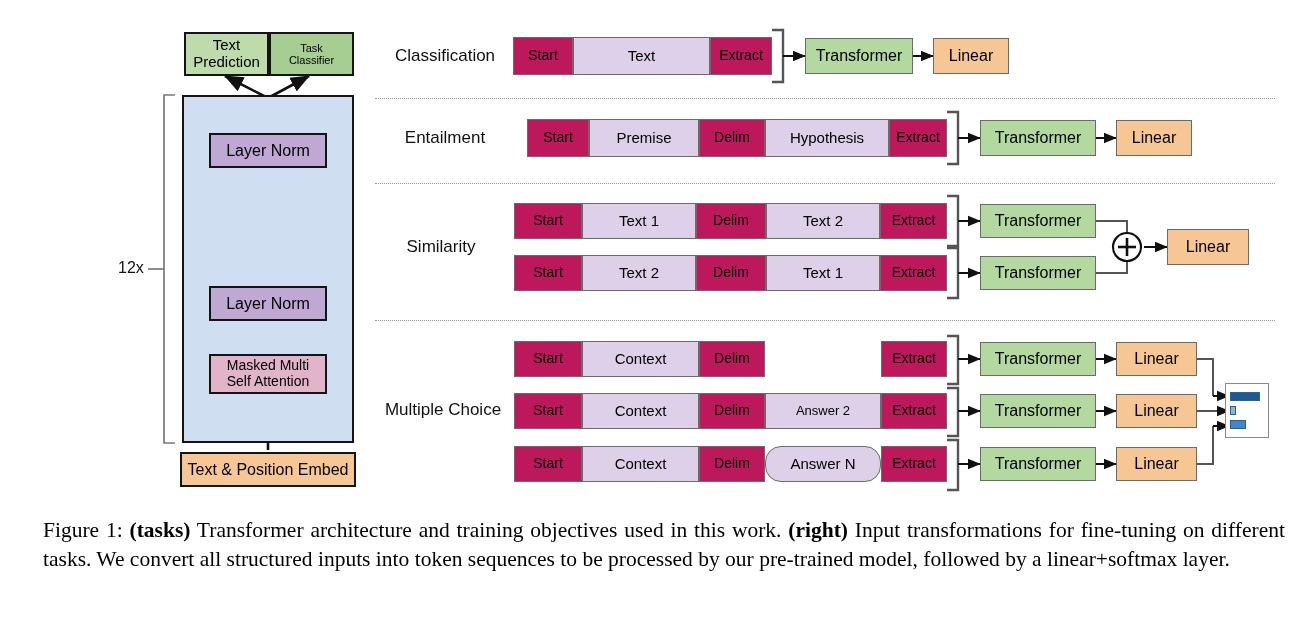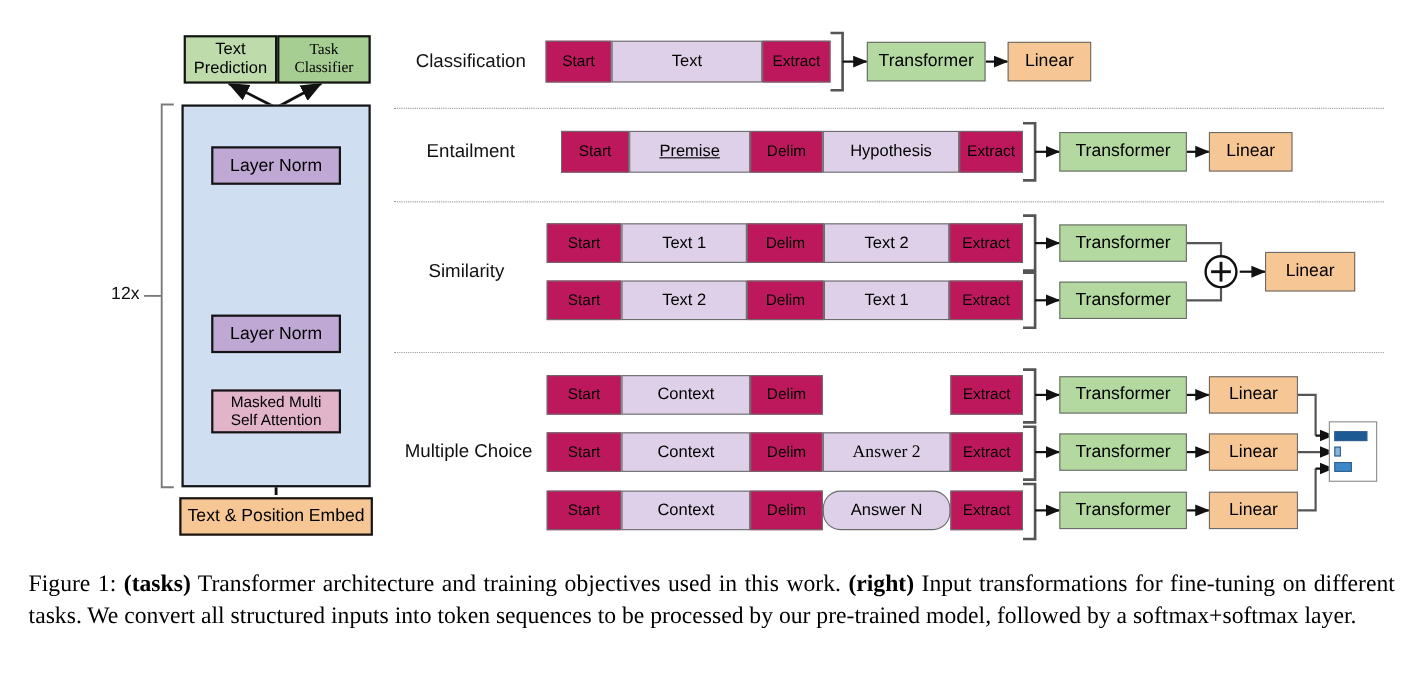"Text" #figure { left: 0 -> 17px }
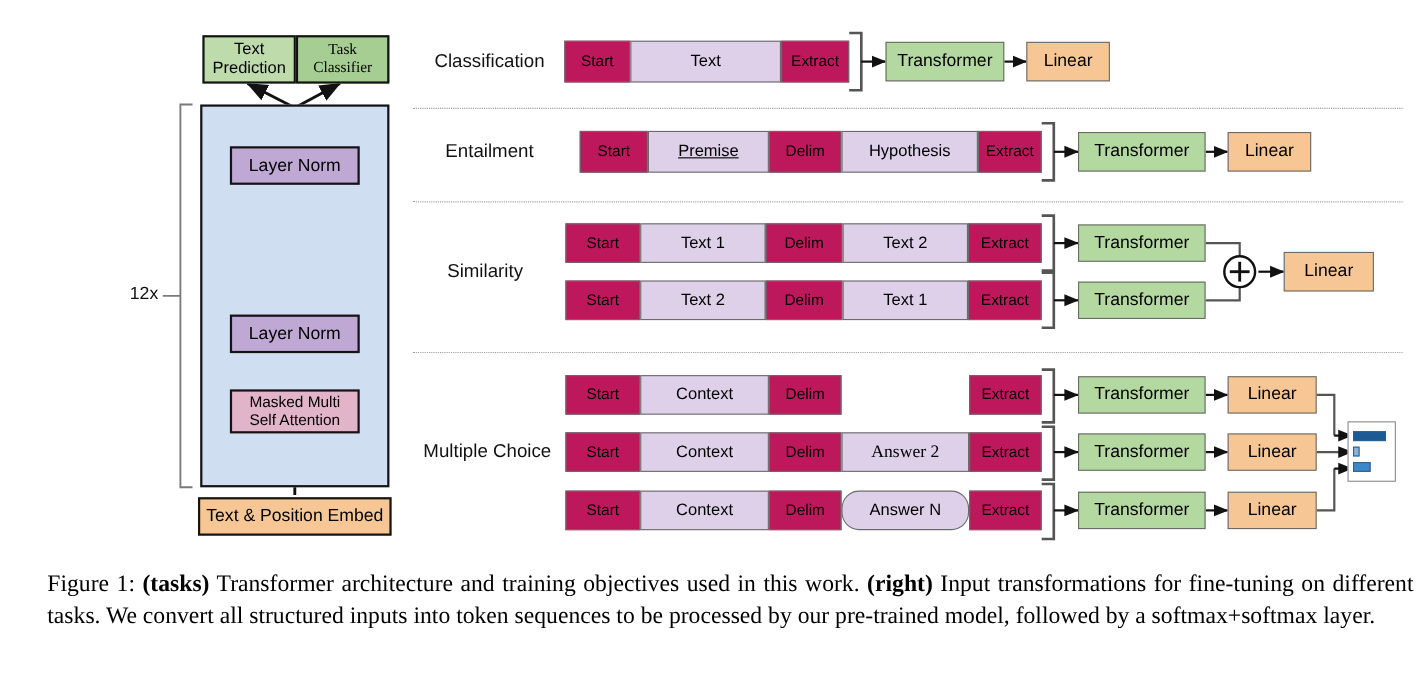"Task" div.blk { font-family: Liberation Serif, serif -> none; font-size: 14px -> 11px }
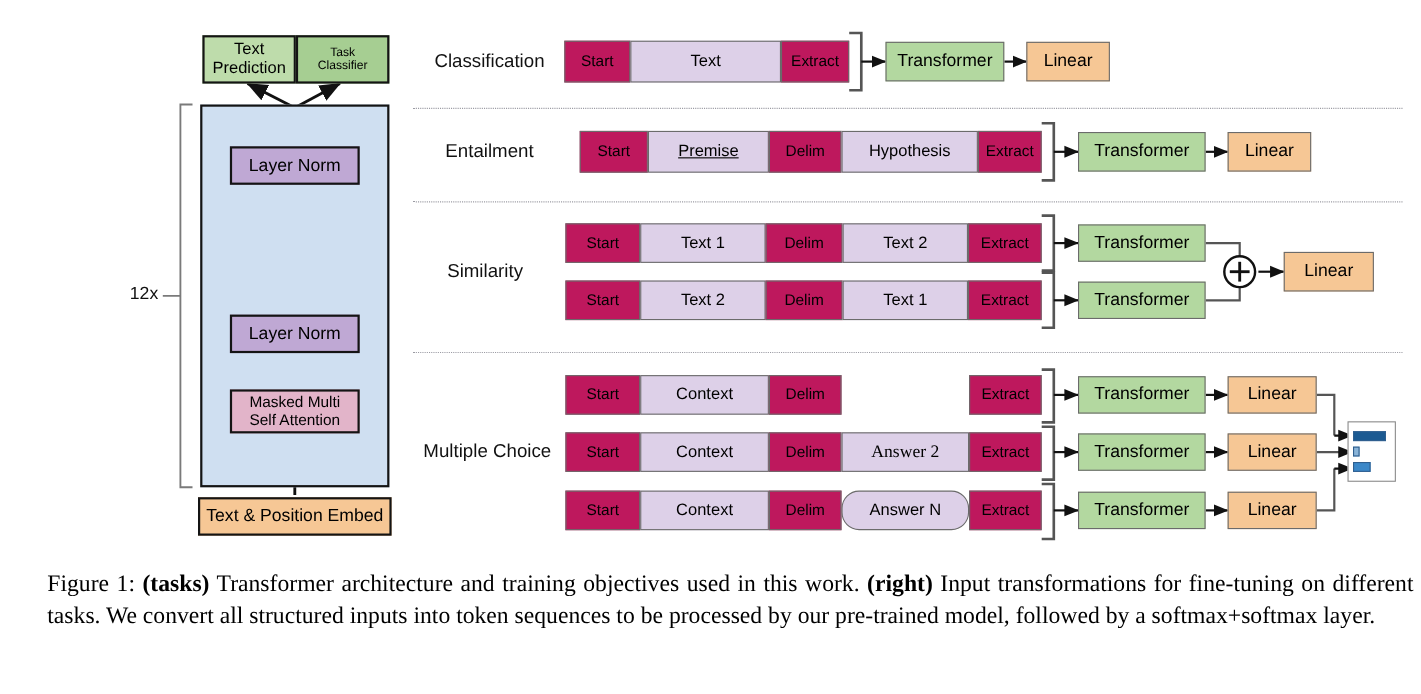"Premise" div.blk { text-decoration: underline -> none }
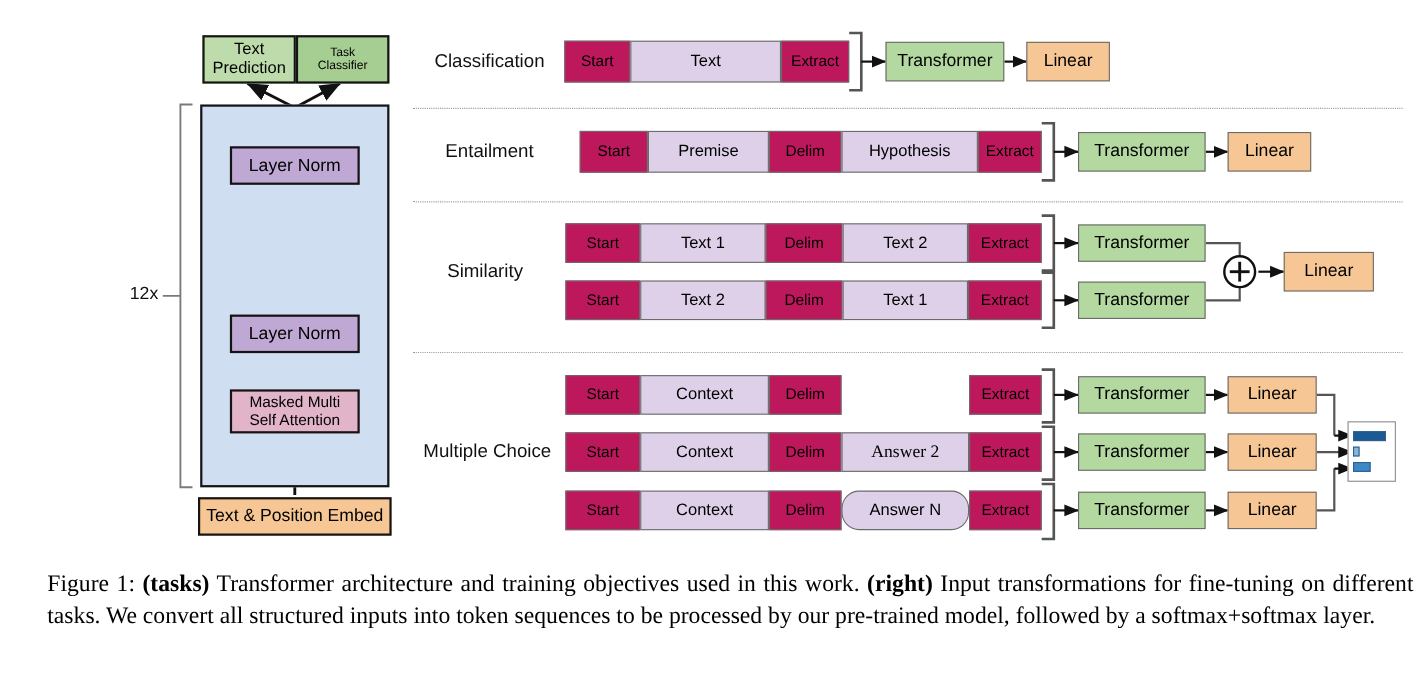"Answer 2" div.blk { font-family: Liberation Serif, serif -> none; font-size: 16px -> 13px }
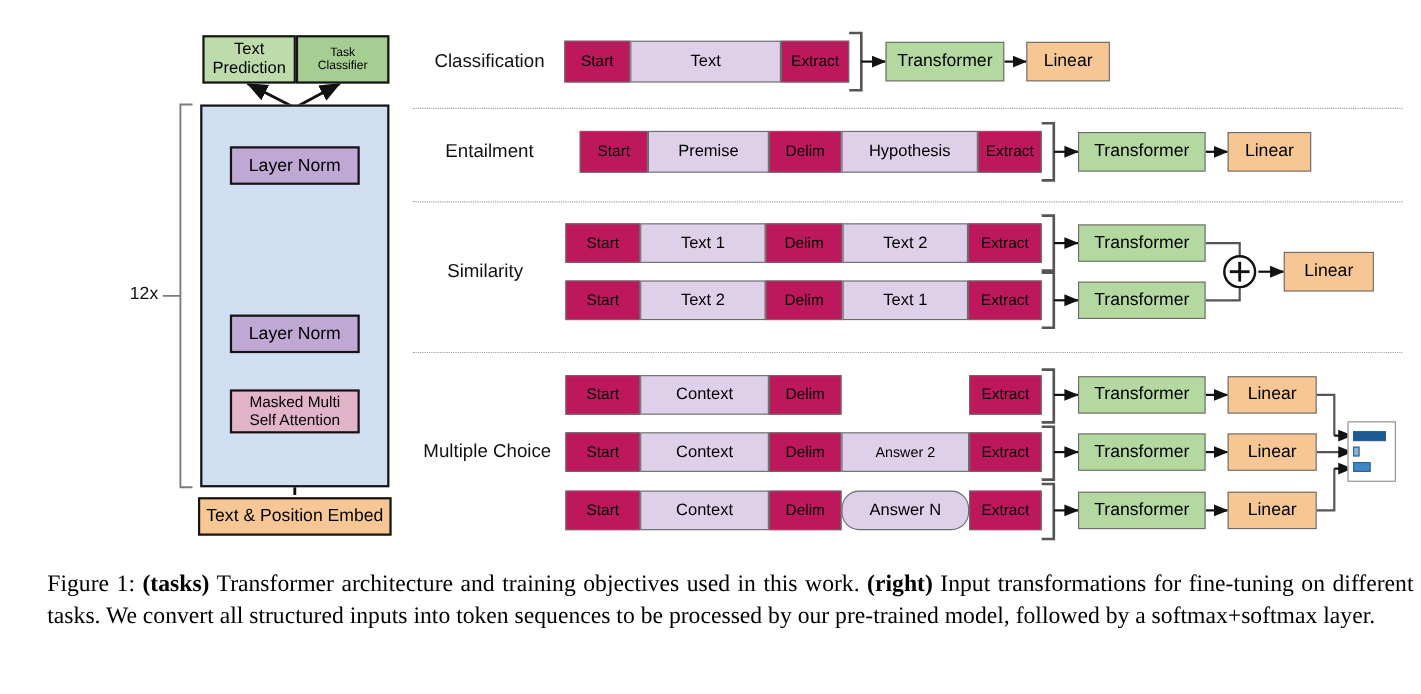"Input transformations for fine-tuning on" span { text: softmax+softmax -> linear+softmax }
